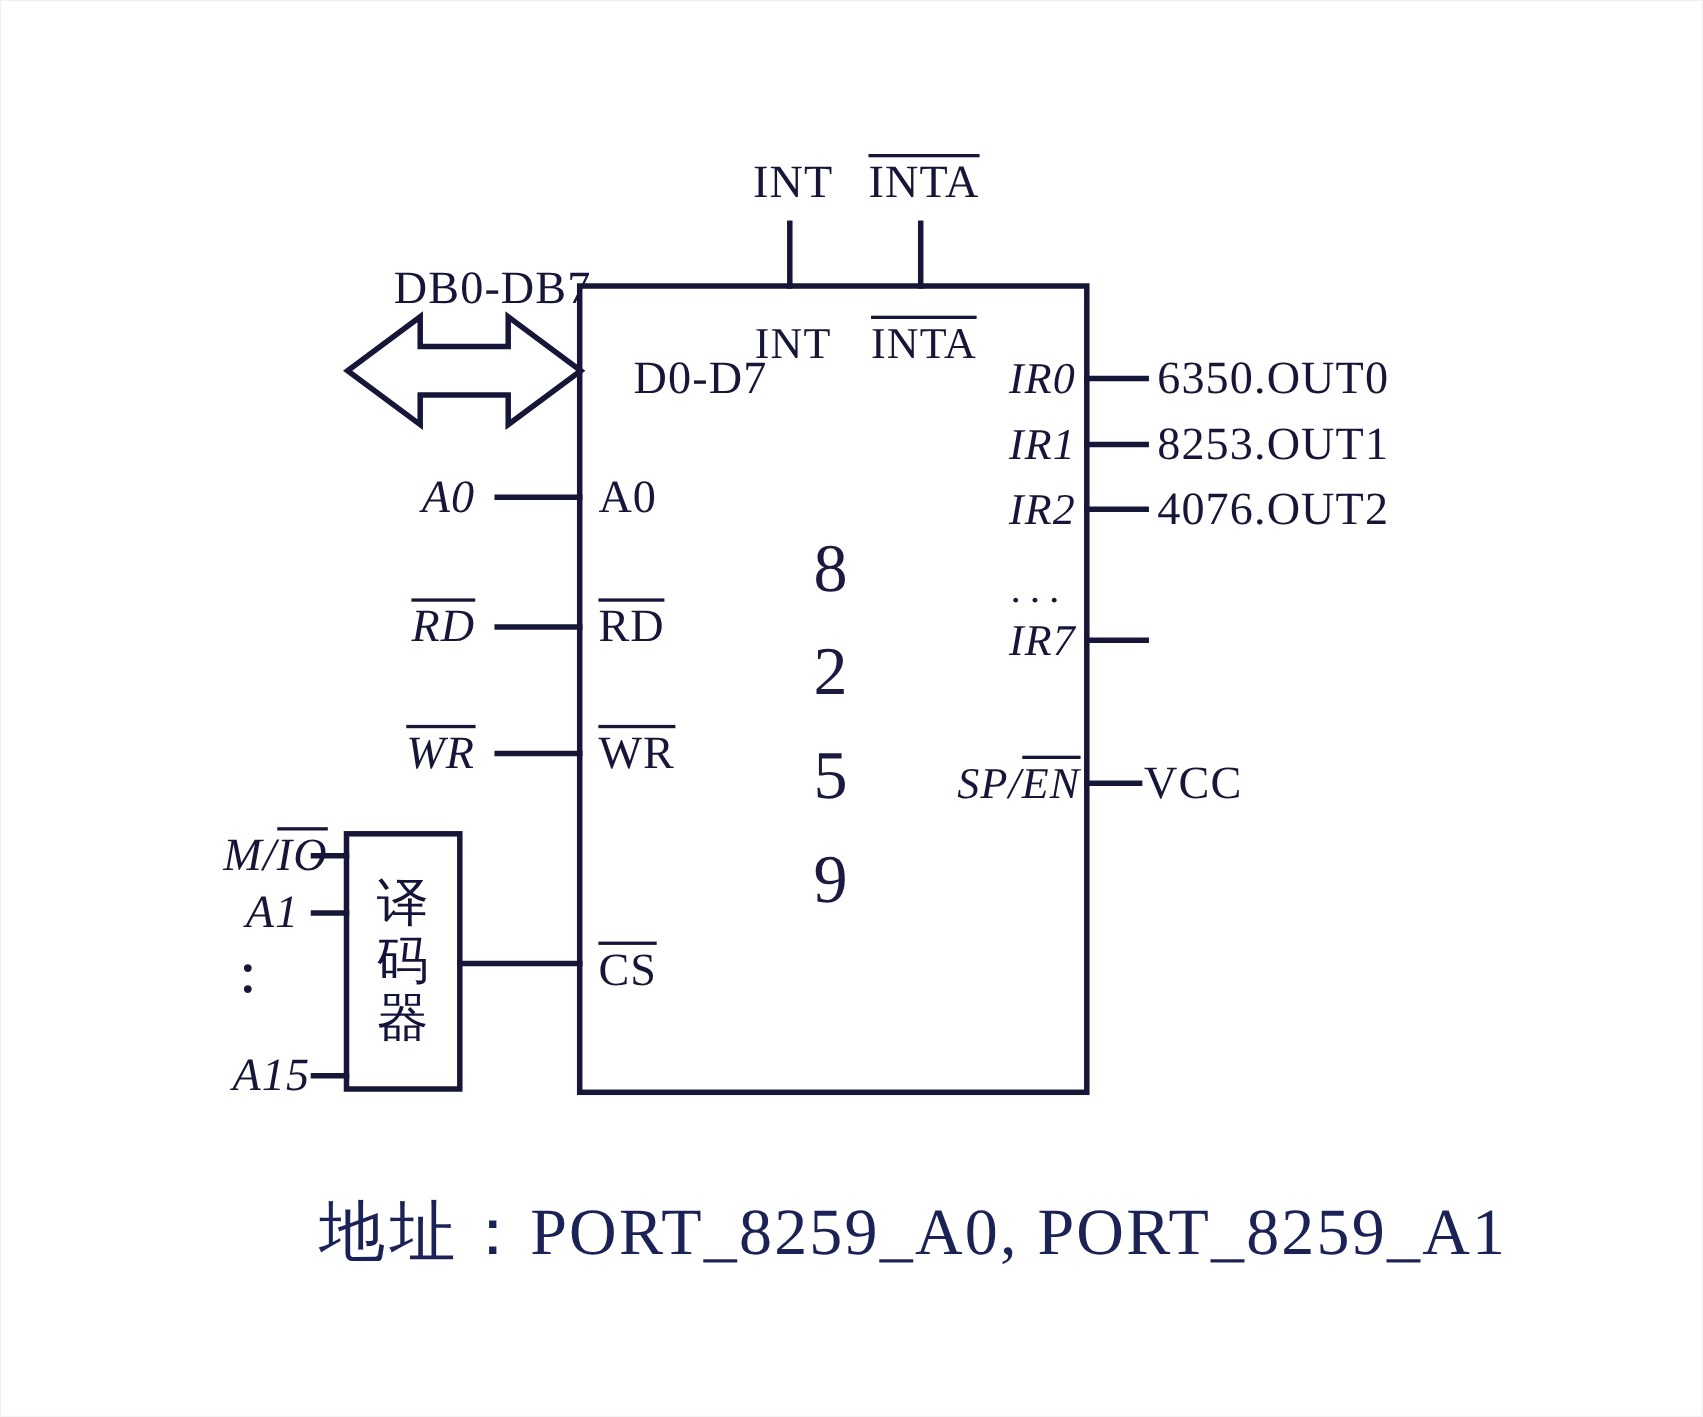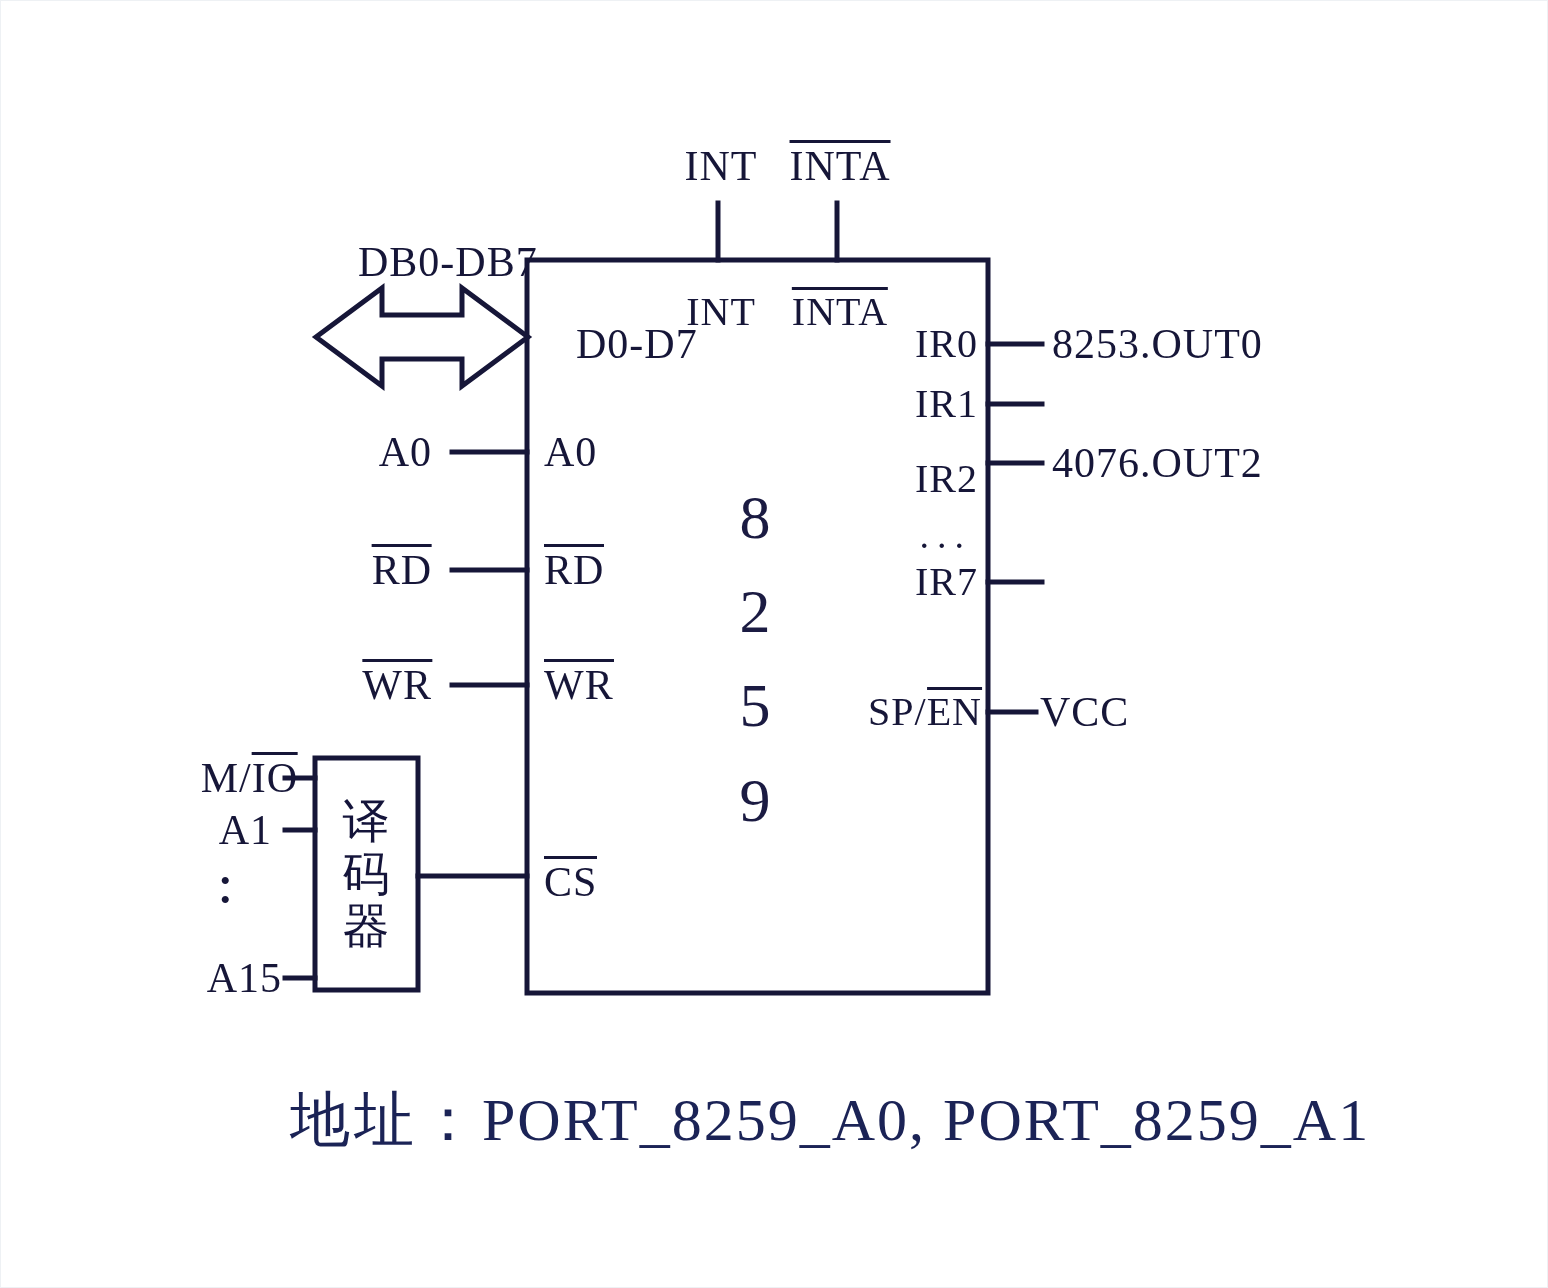"IR0" .rightend { font-style: none -> italic }
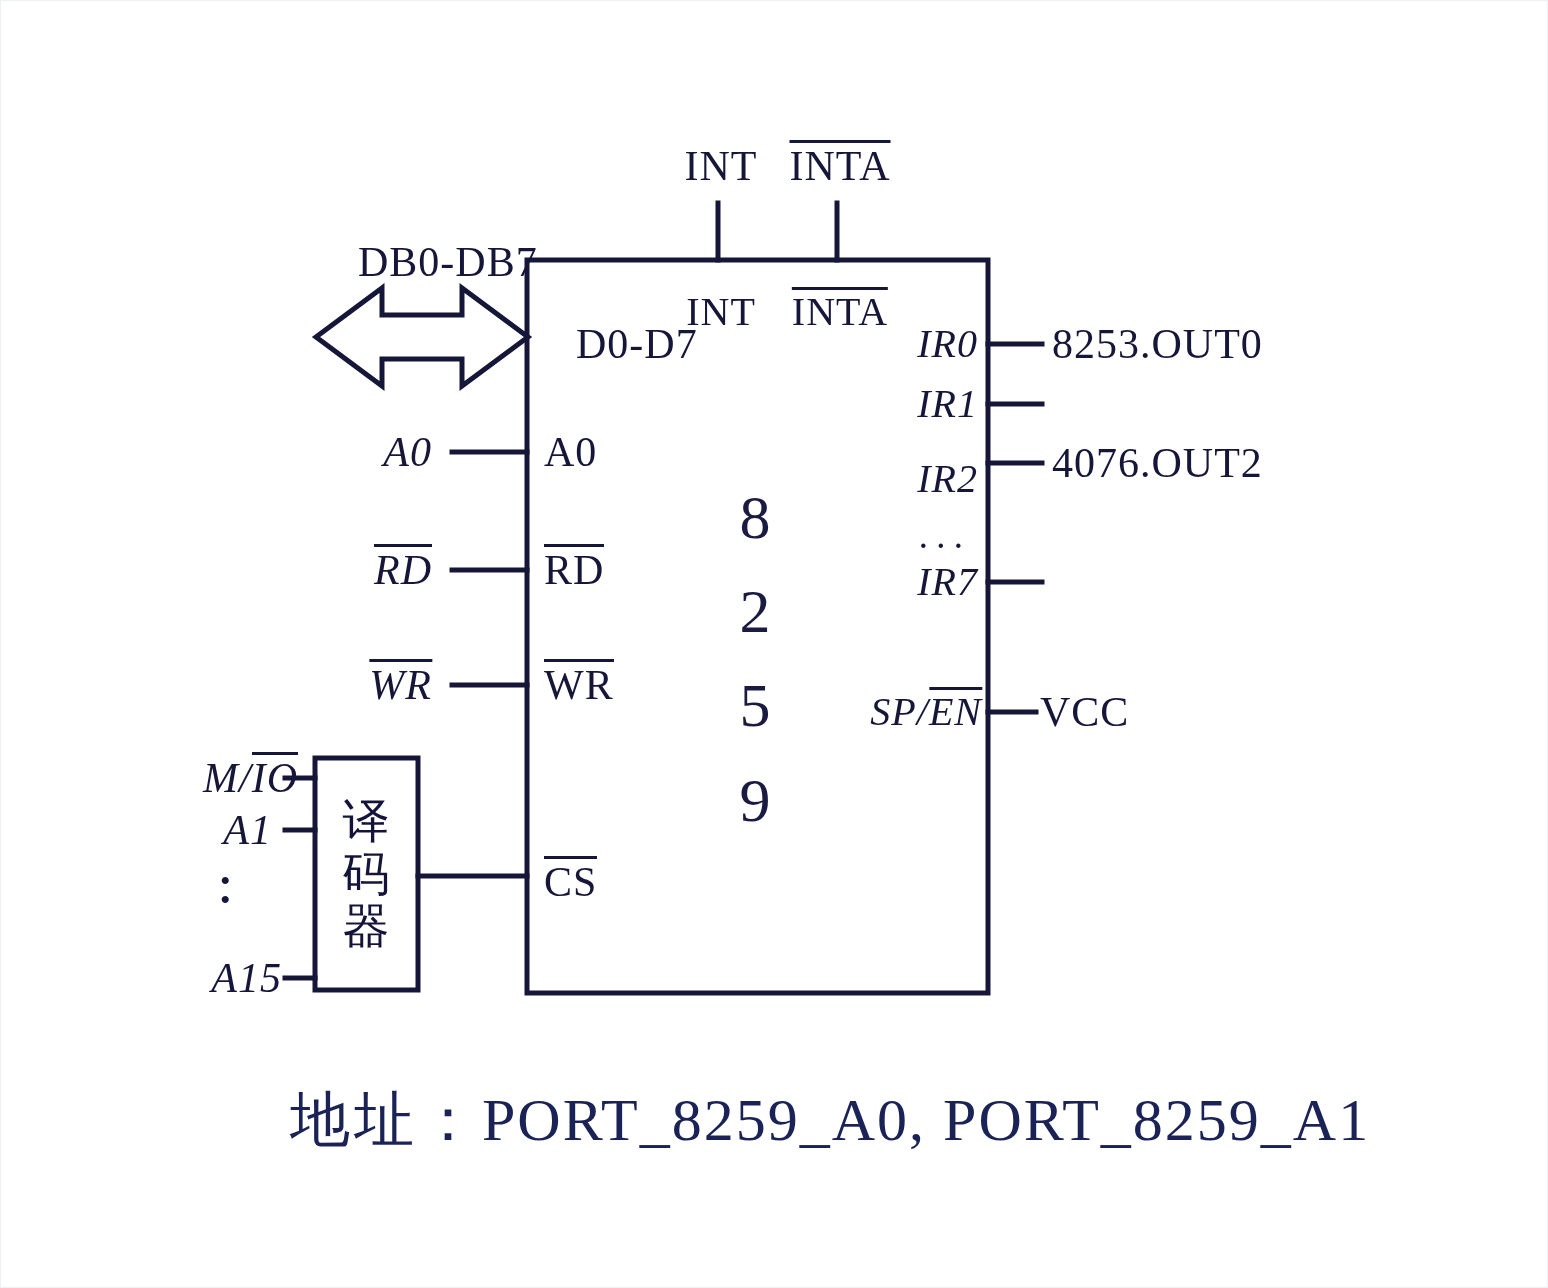"8253.OUT0" span { text: 8253.OUT0 -> 6350.OUT0 }
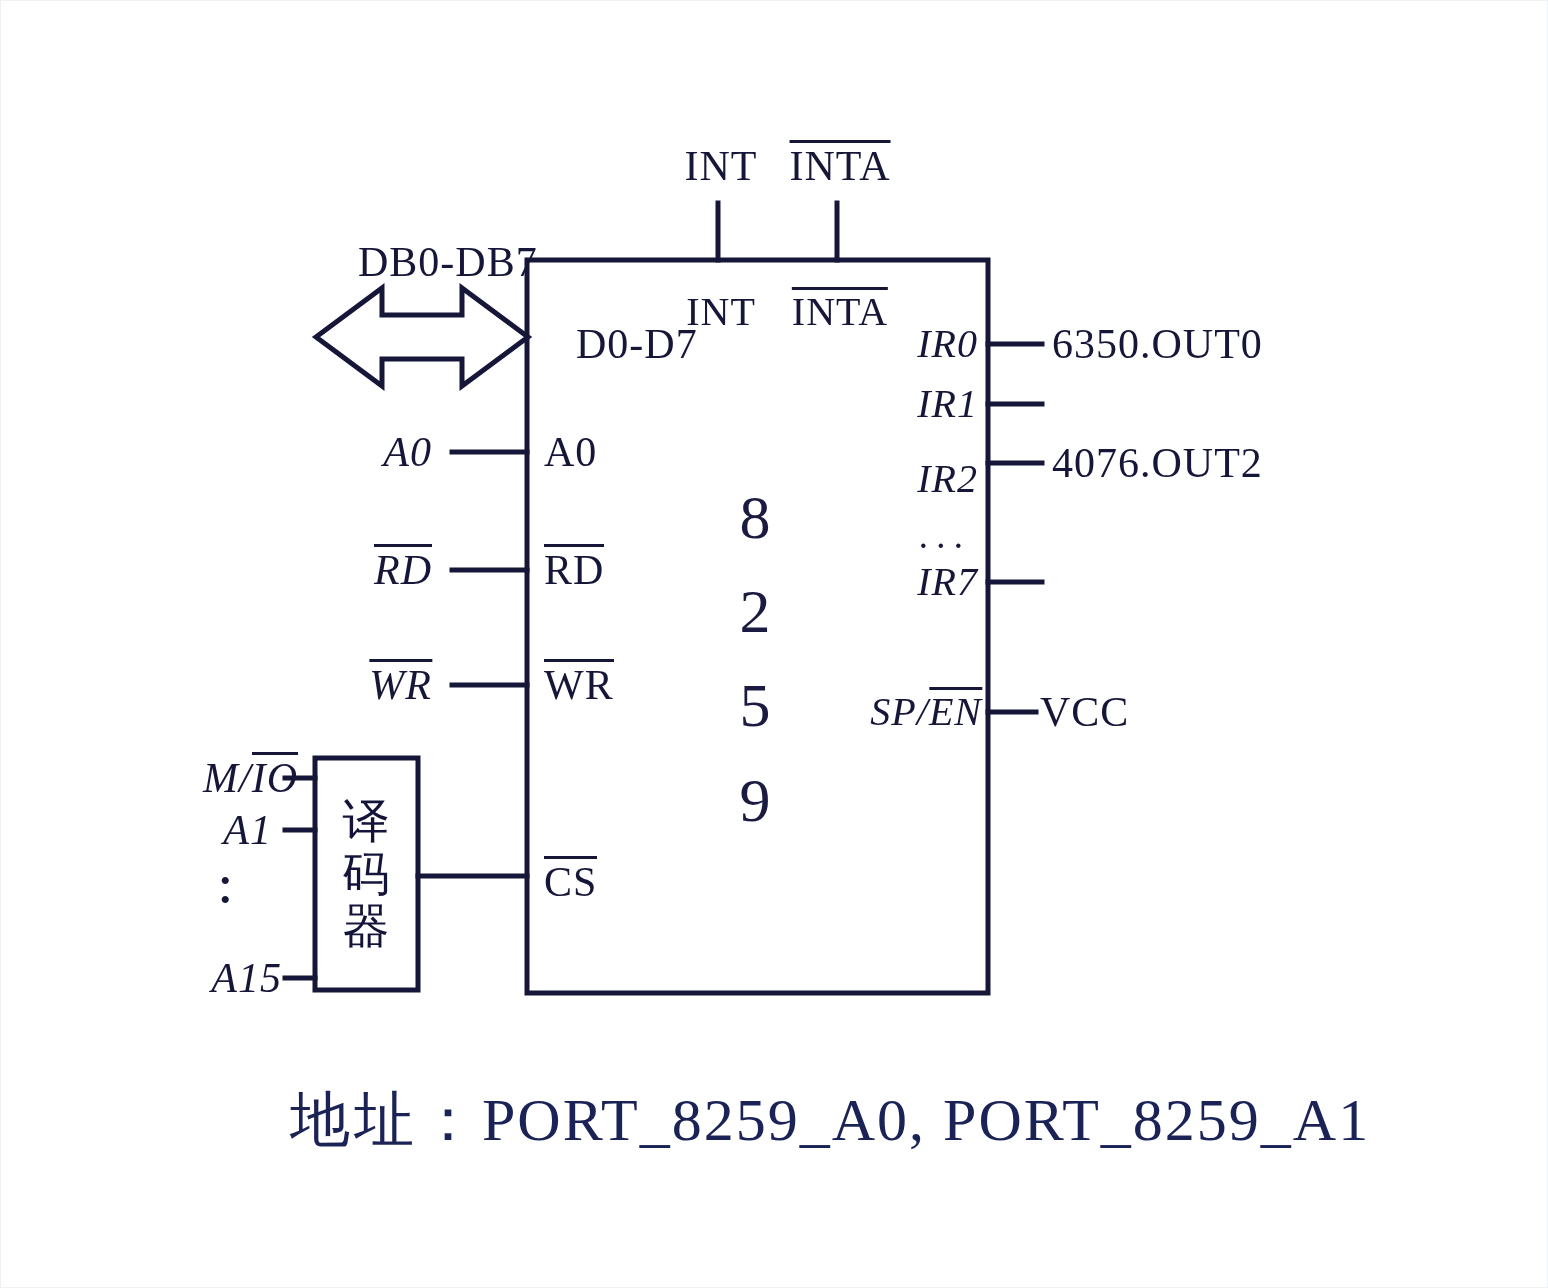"8253.OUT1" div.lbl { html: none -> <div> <span>8253.OUT1</span> </div> }
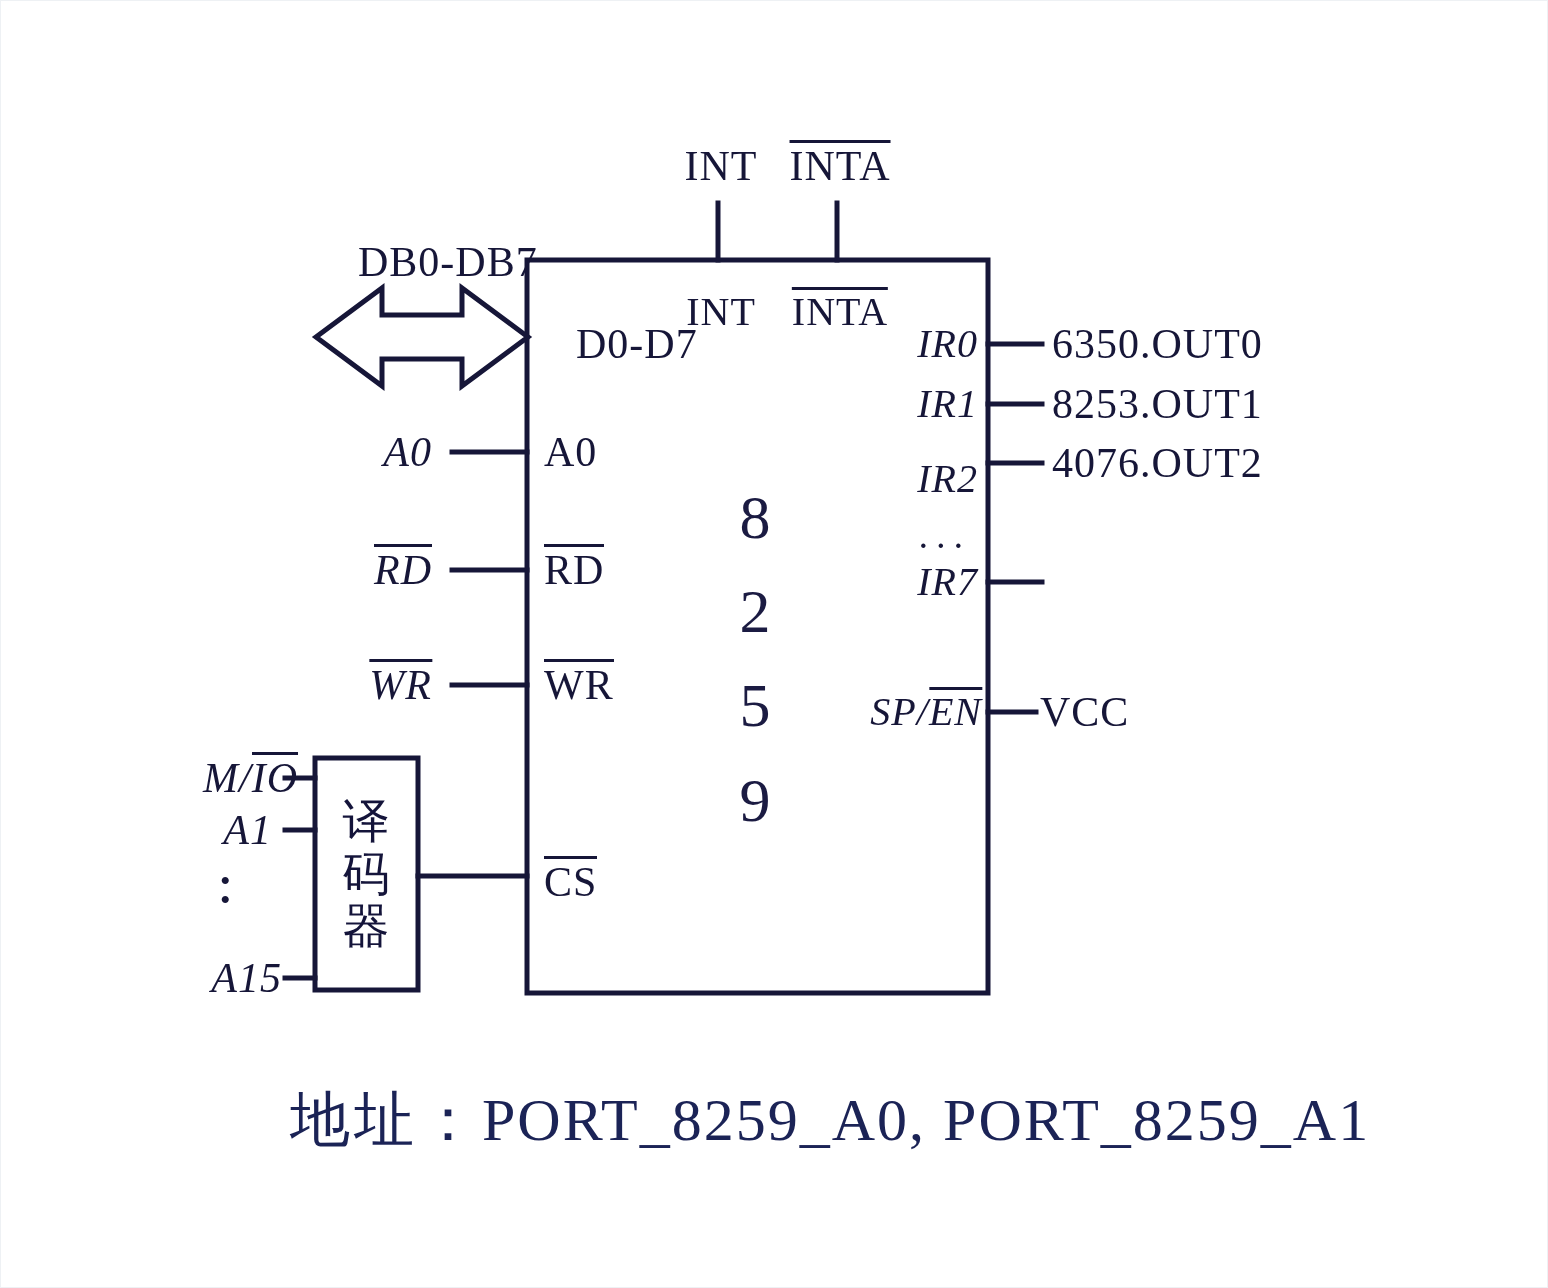"IR2" div.lbl { margin-top: 16px -> none }
